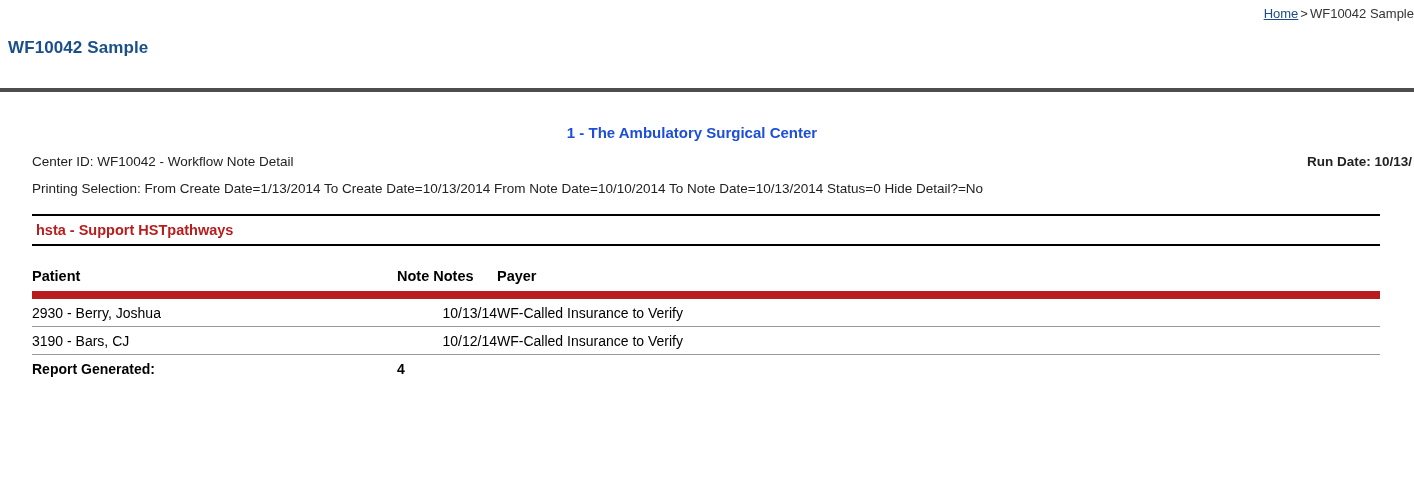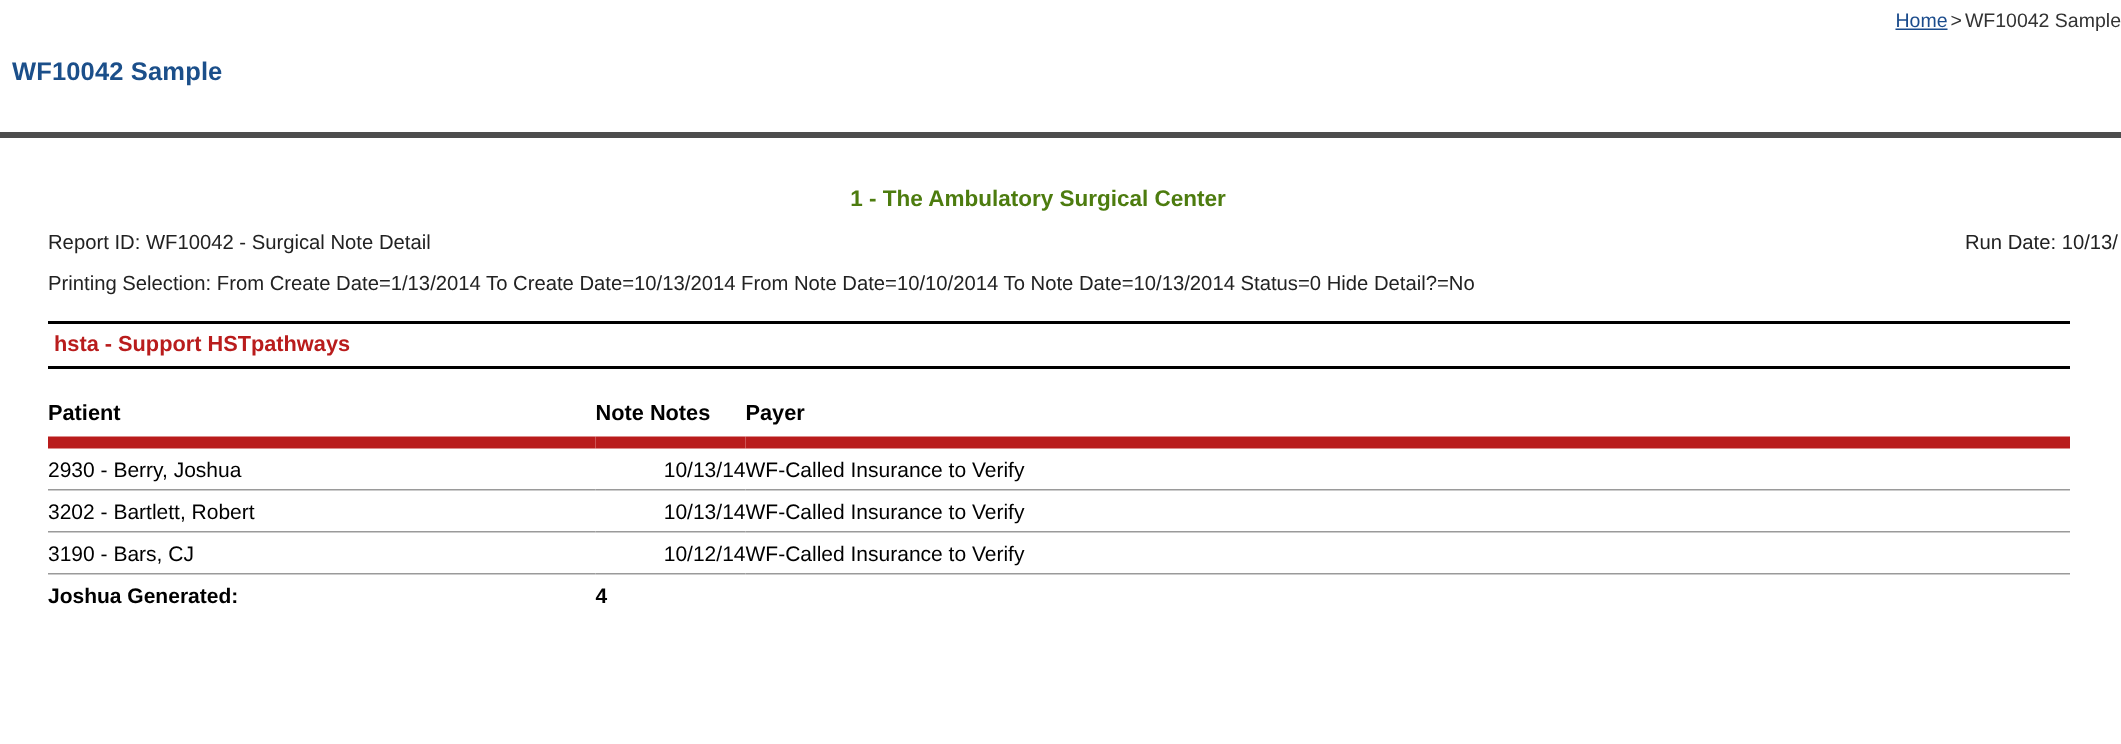"1 - The Ambulatory Surgical" .report-center-title { color: #4d7c0f -> #1d4ed8 }
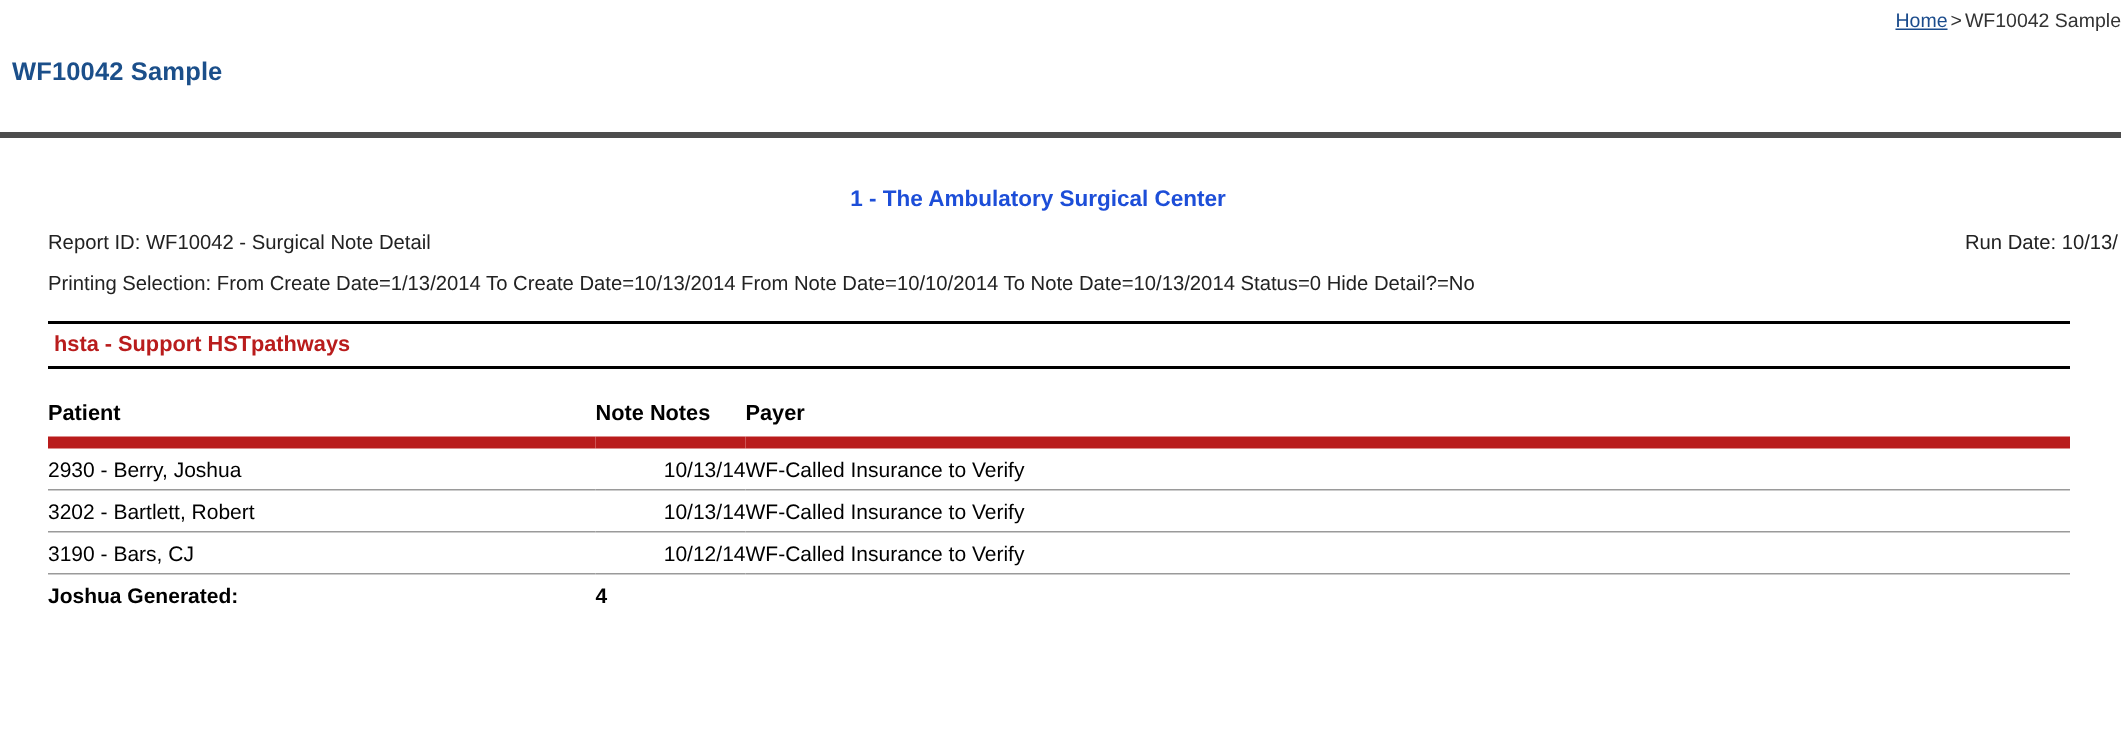"Report ID: WF10042 - Surgical" span { text: Report ID: WF10042 - Surgical -> Center ID: WF10042 - Workflow }
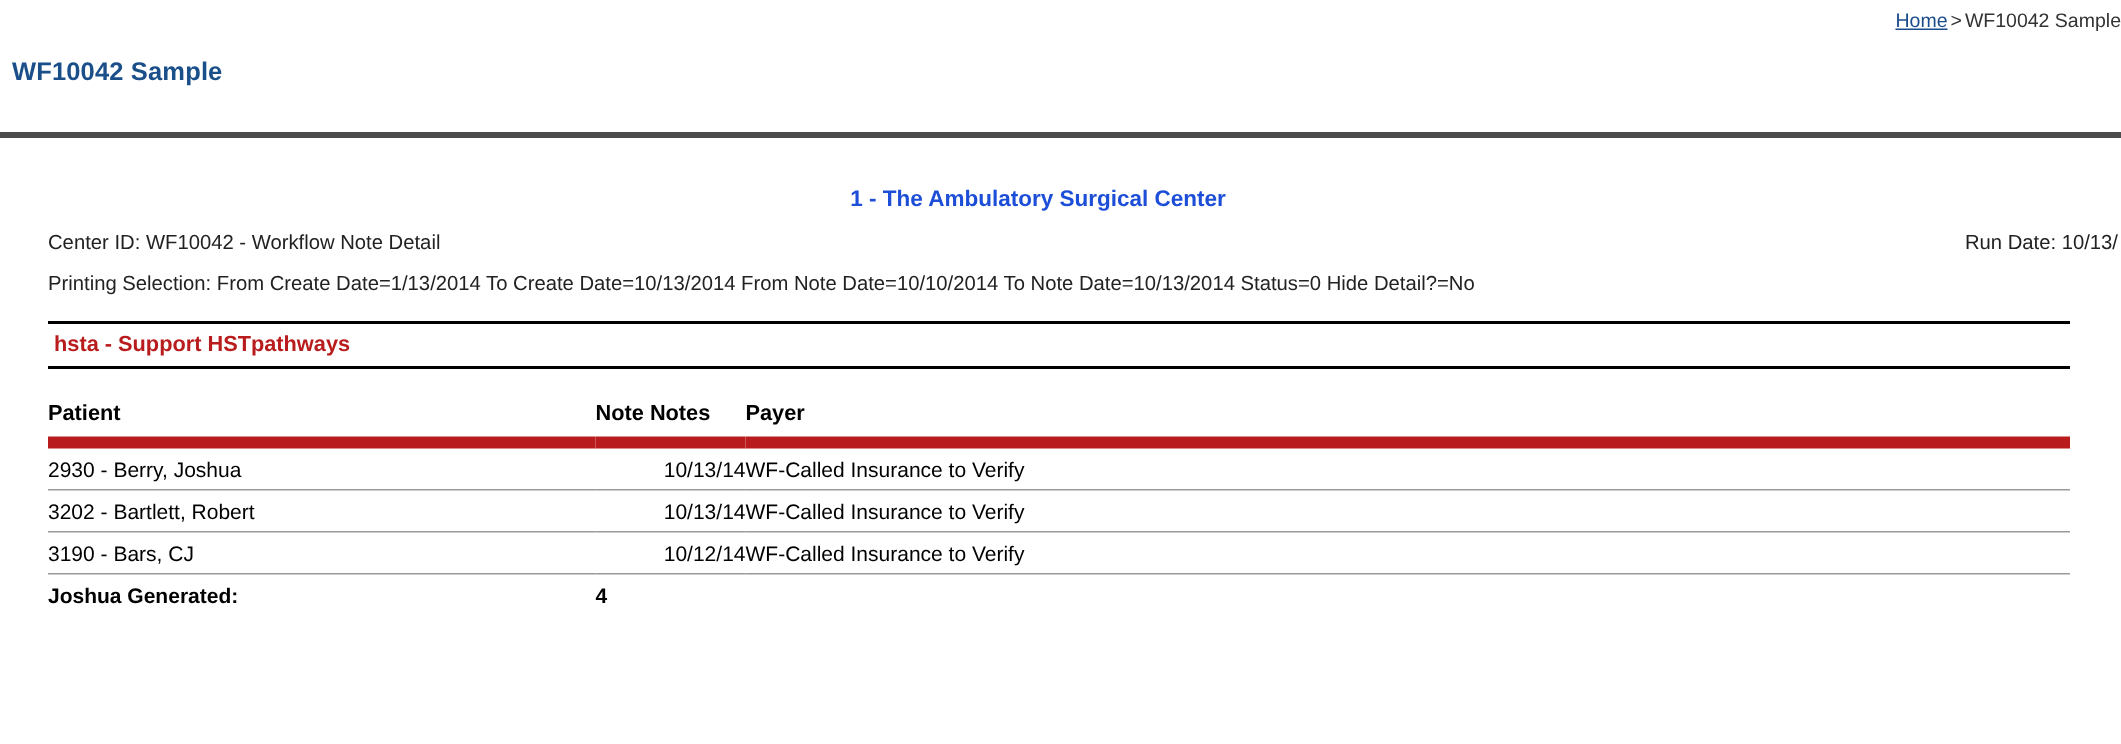"Run Date: 10/13/" .meta-row .right { font-weight: none -> bold }
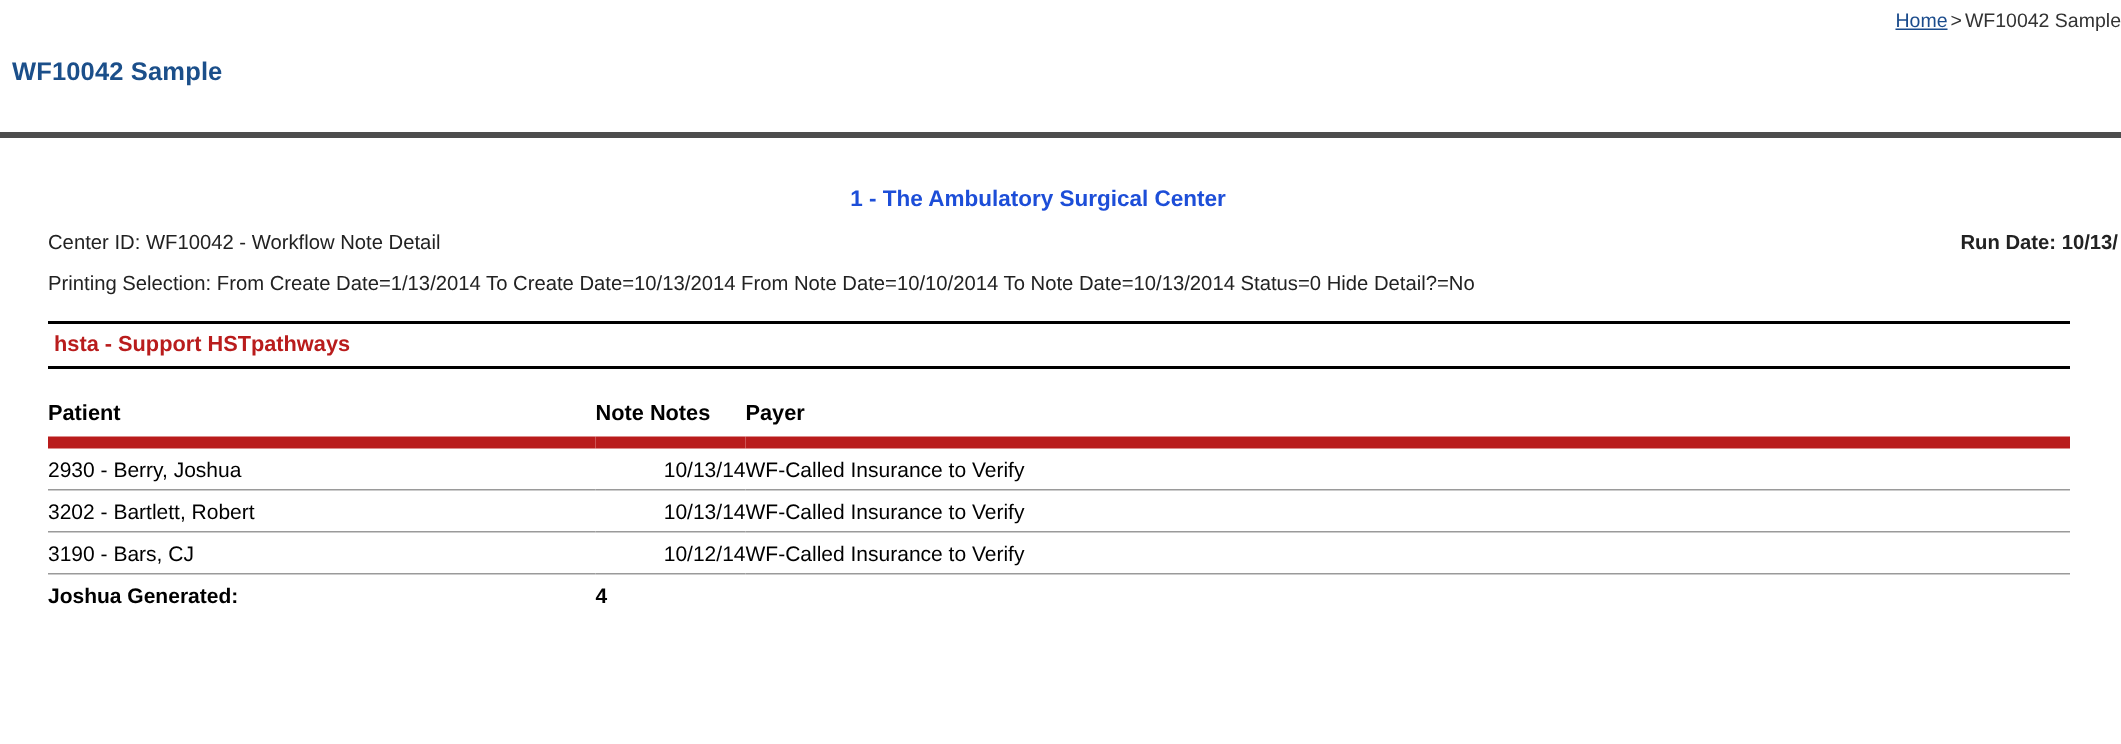"3202 - Bartlett, Robert" tr { html: <tr> <td>3202 - Bartlett, Robert</td> <td>10/13/14</td> <td>WF-Called Insurance to Verify</td> </tr> -> none }
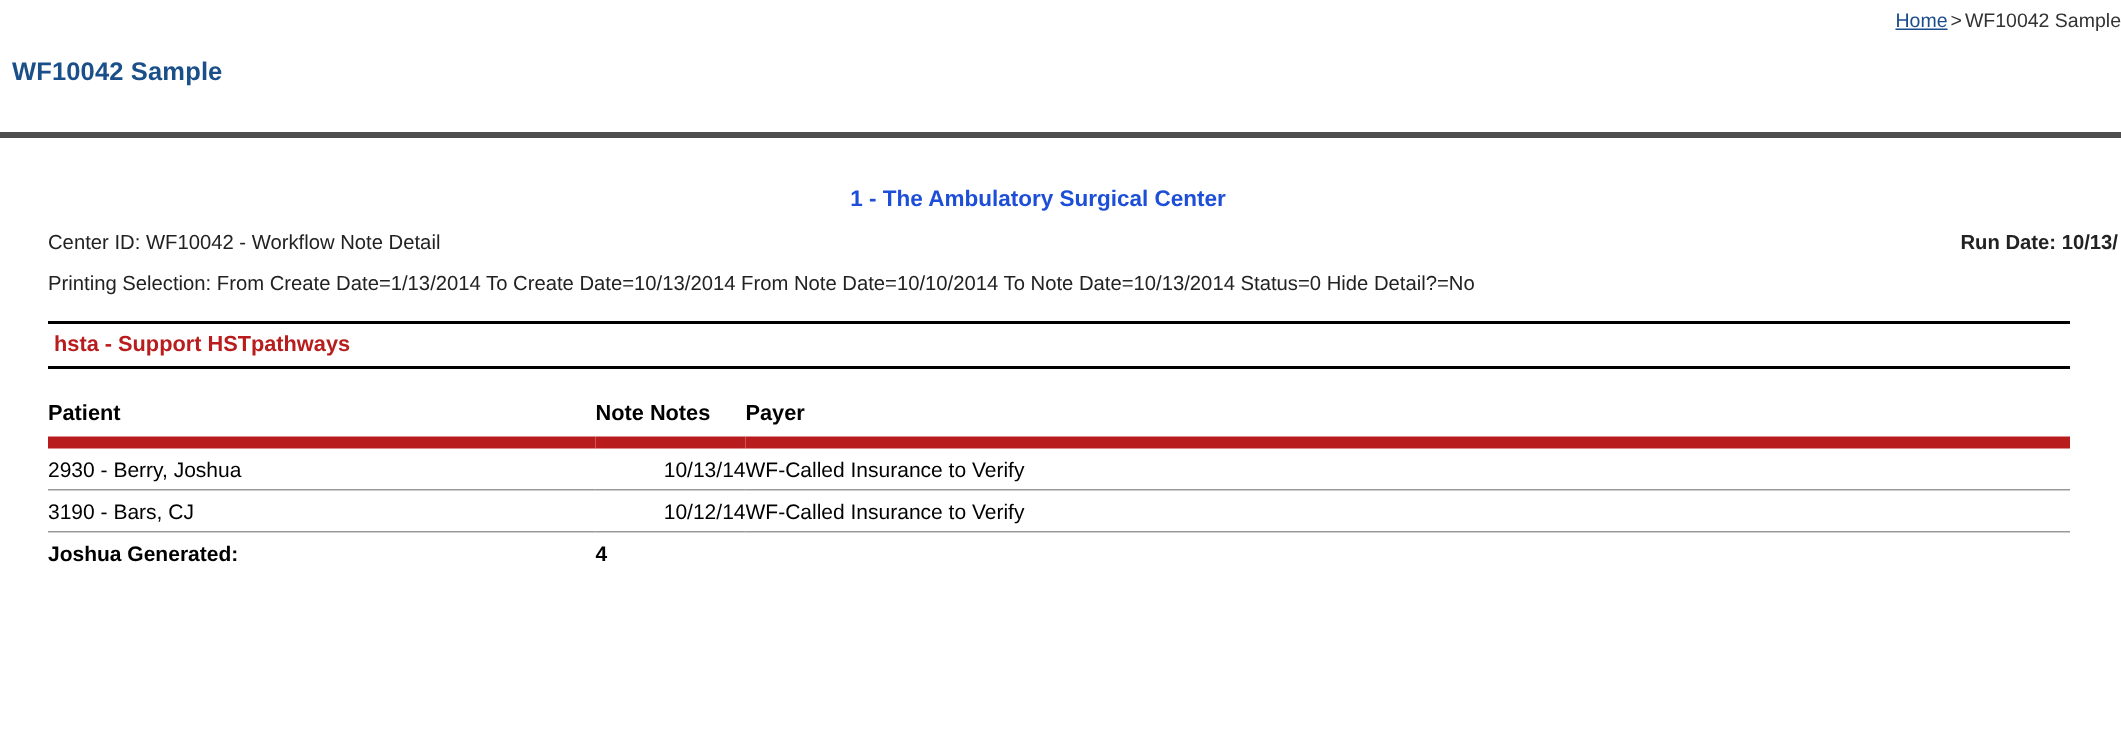"Joshua Generated:" td.totals-label { text: Joshua -> Report }
